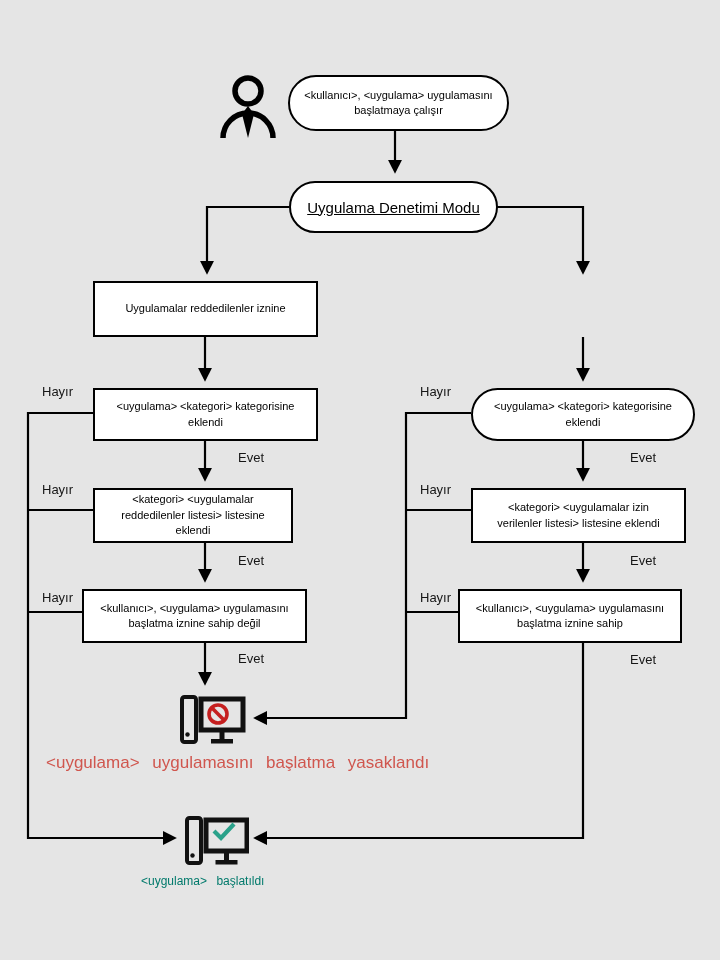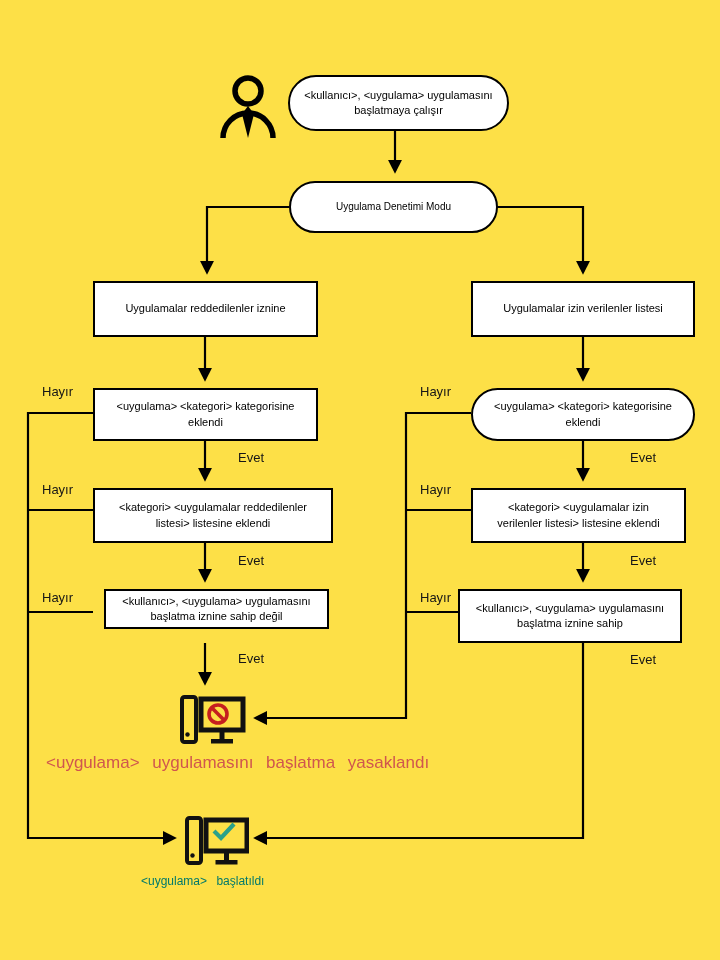"<kullanıcı>, <uygulama> uygulamasını" .canvas { background: #fde047 -> #e5e5e5 }
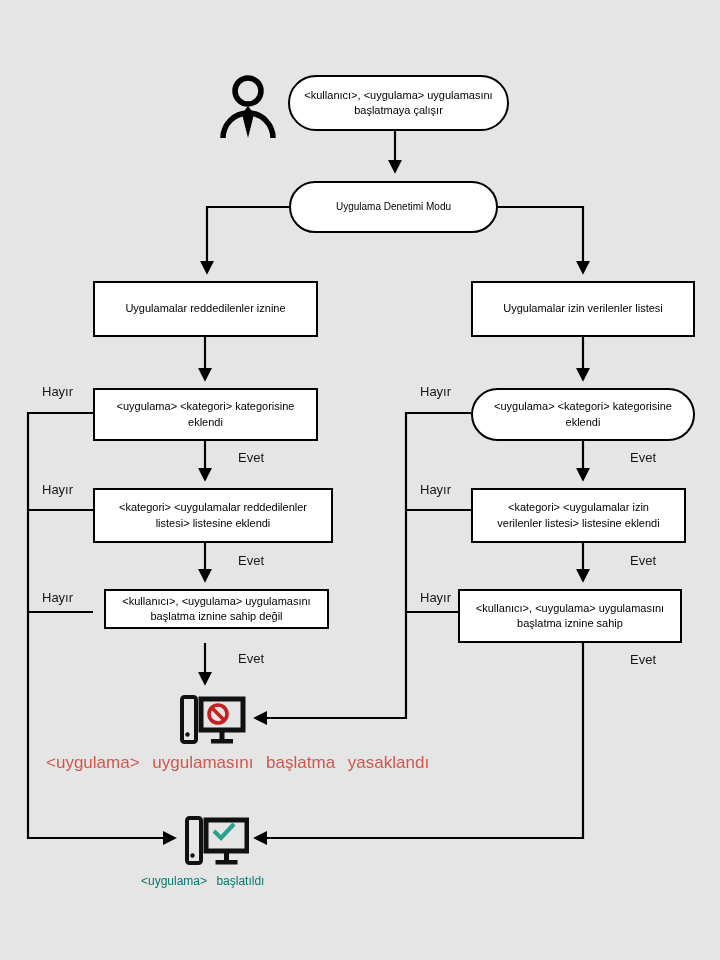"Uygulama Denetimi Modu" div.node { font-size: 10px -> 15px; text-decoration: none -> underline }
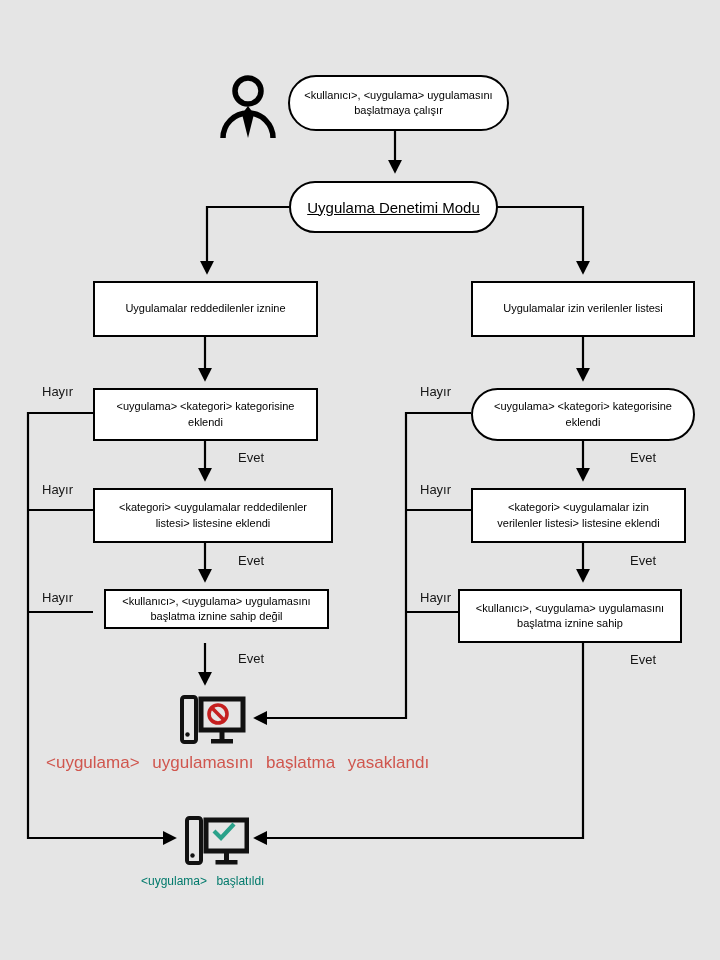"Uygulamalar izin verilenler listesi" div.node { html: <div>Uygulamalar izin verilenler listesi</div> -> none }
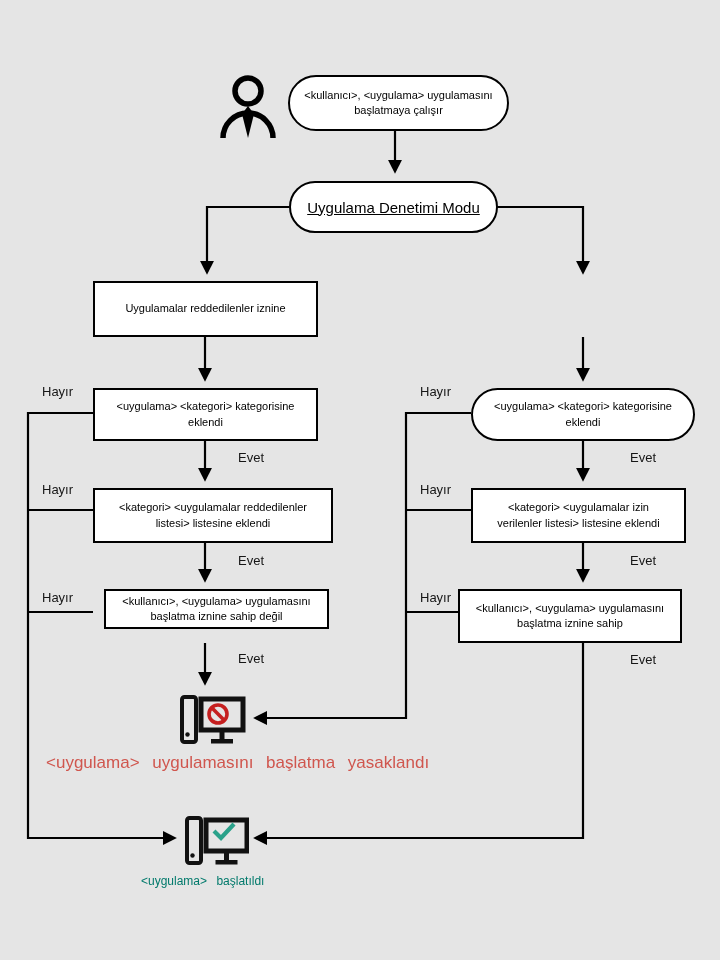"<kategori> <uygulamalar reddedilenler" div.node { width: 240px -> 200px }
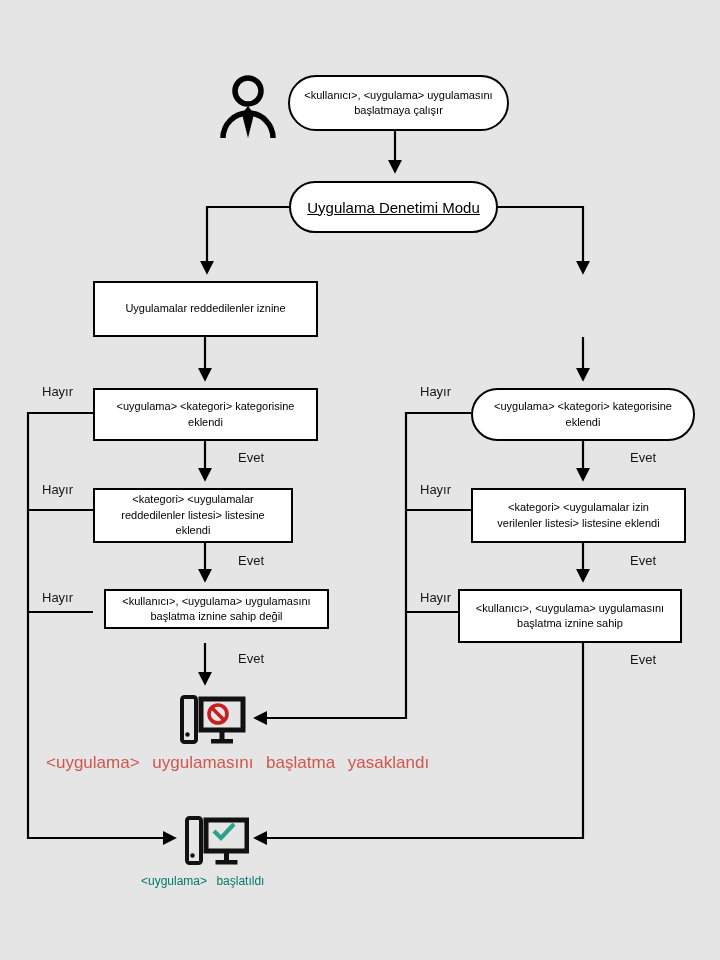"<kullanıcı>, <uygulama> uygulamasını başlatma iznine sahip değil" div.node { height: 40px -> 54px; left: 104px -> 82px }
